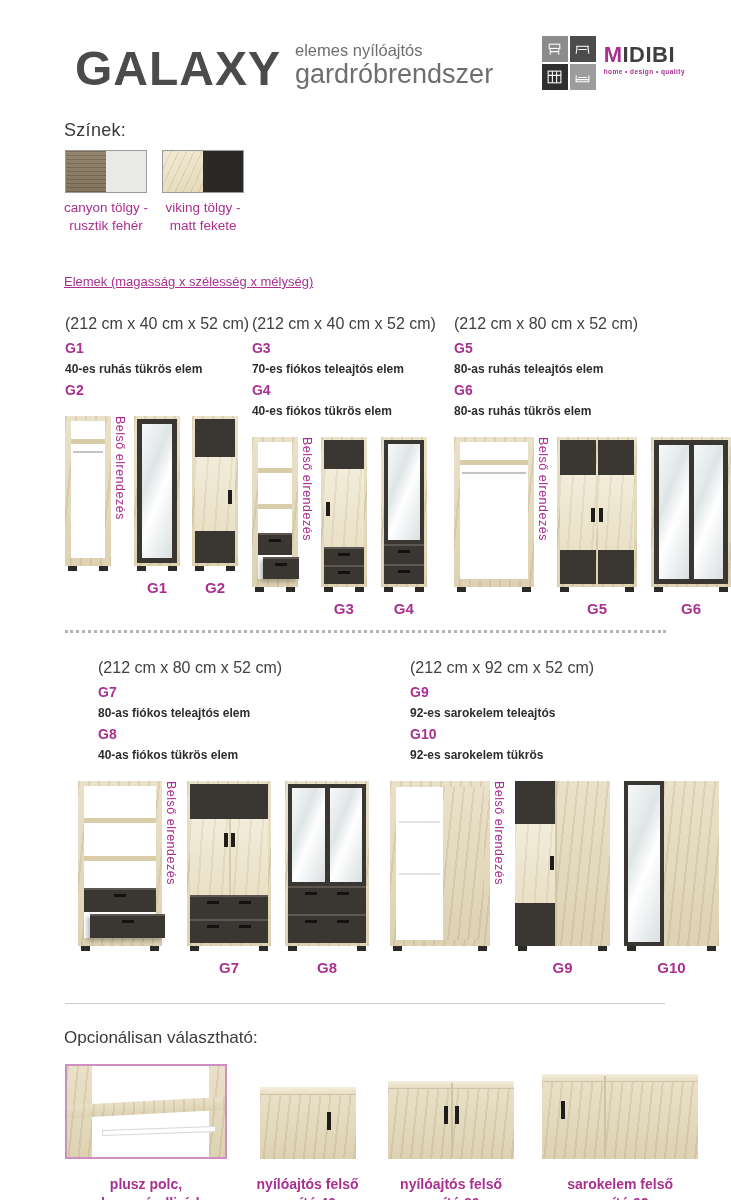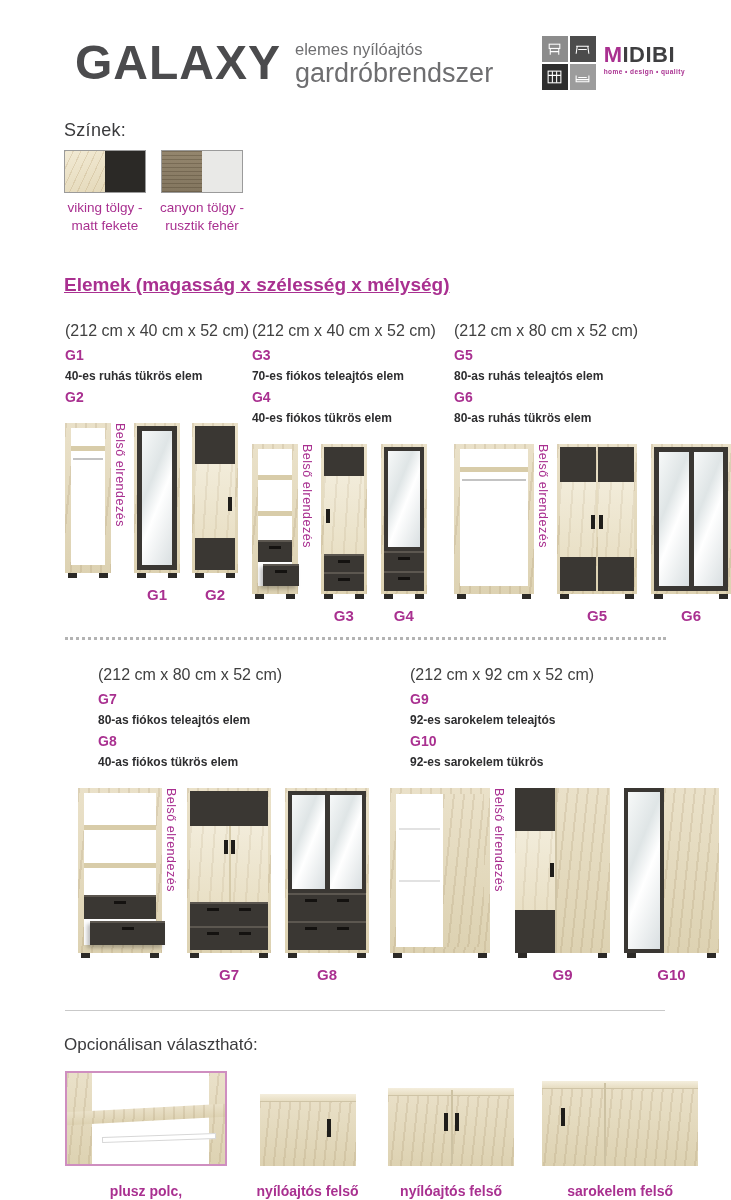"GALAXY" .header { align-items: center -> flex-end }
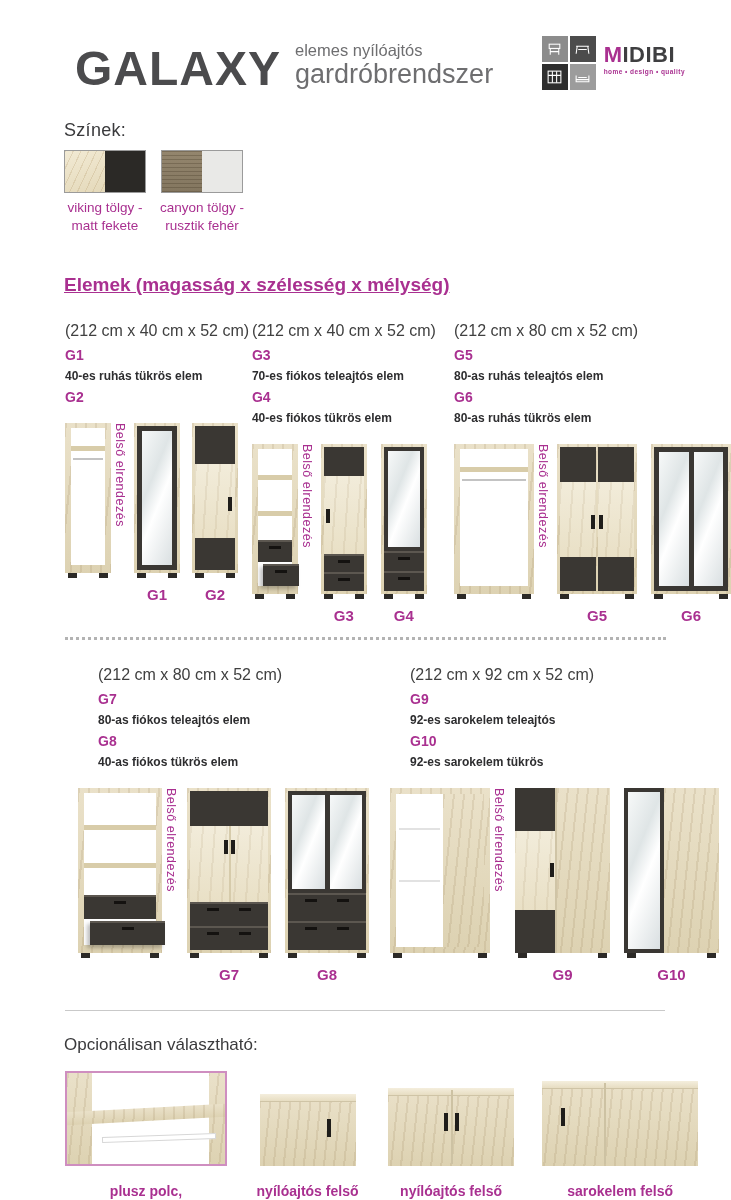"viking tölgy -" div.swcol { order: before "canyon tölgy -" -> after "canyon tölgy -" }
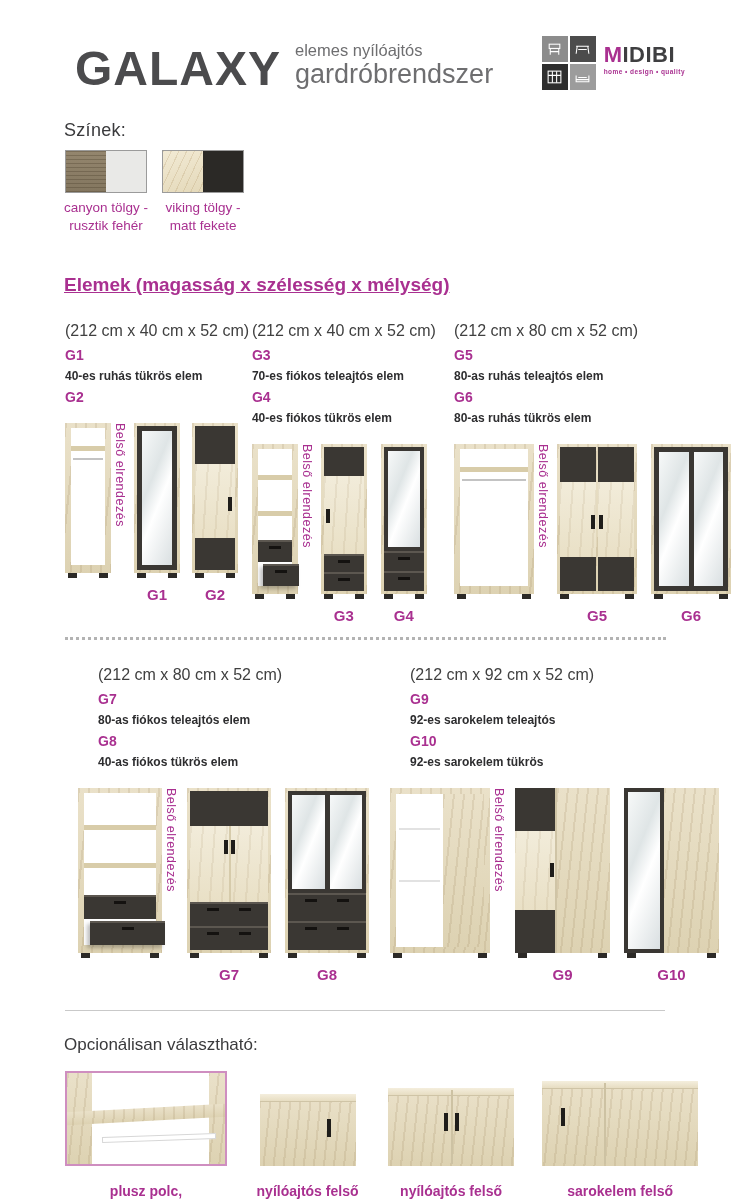"Elemek (magasság x szélesség x" .elem-h { font-size: 19px -> 13px; font-weight: 700 -> 400 }
